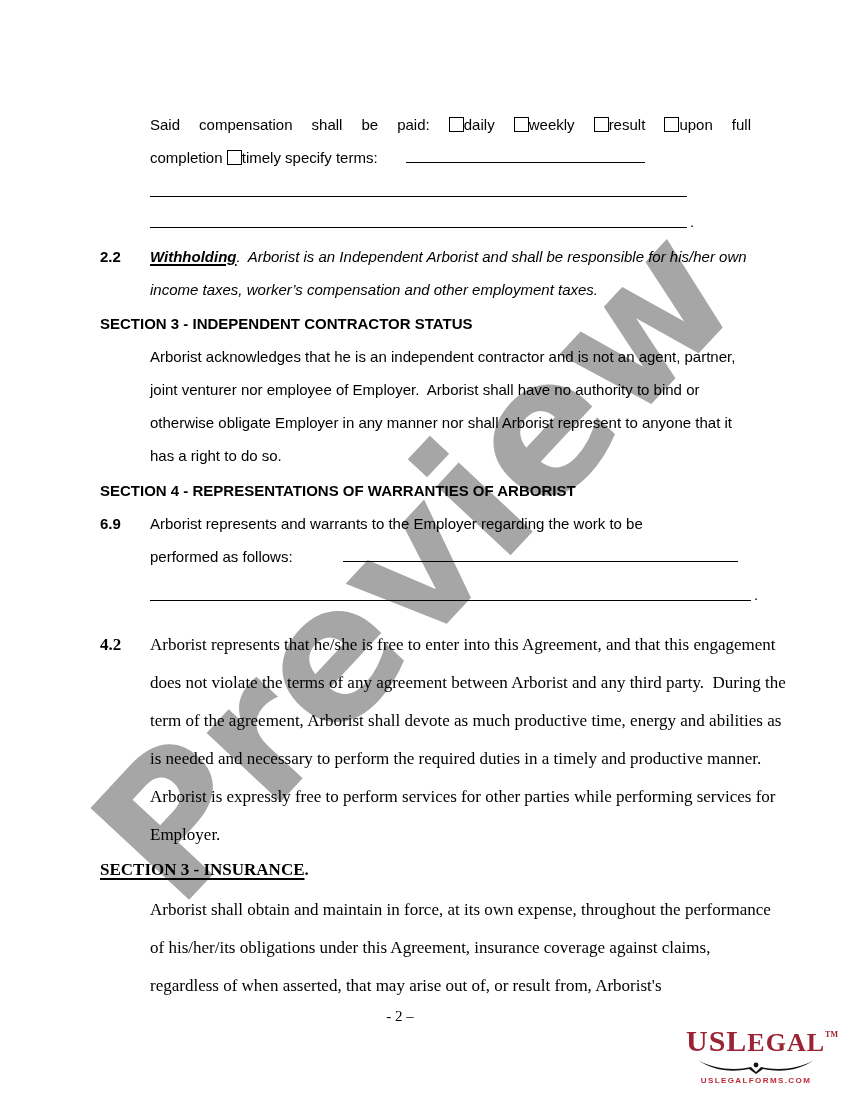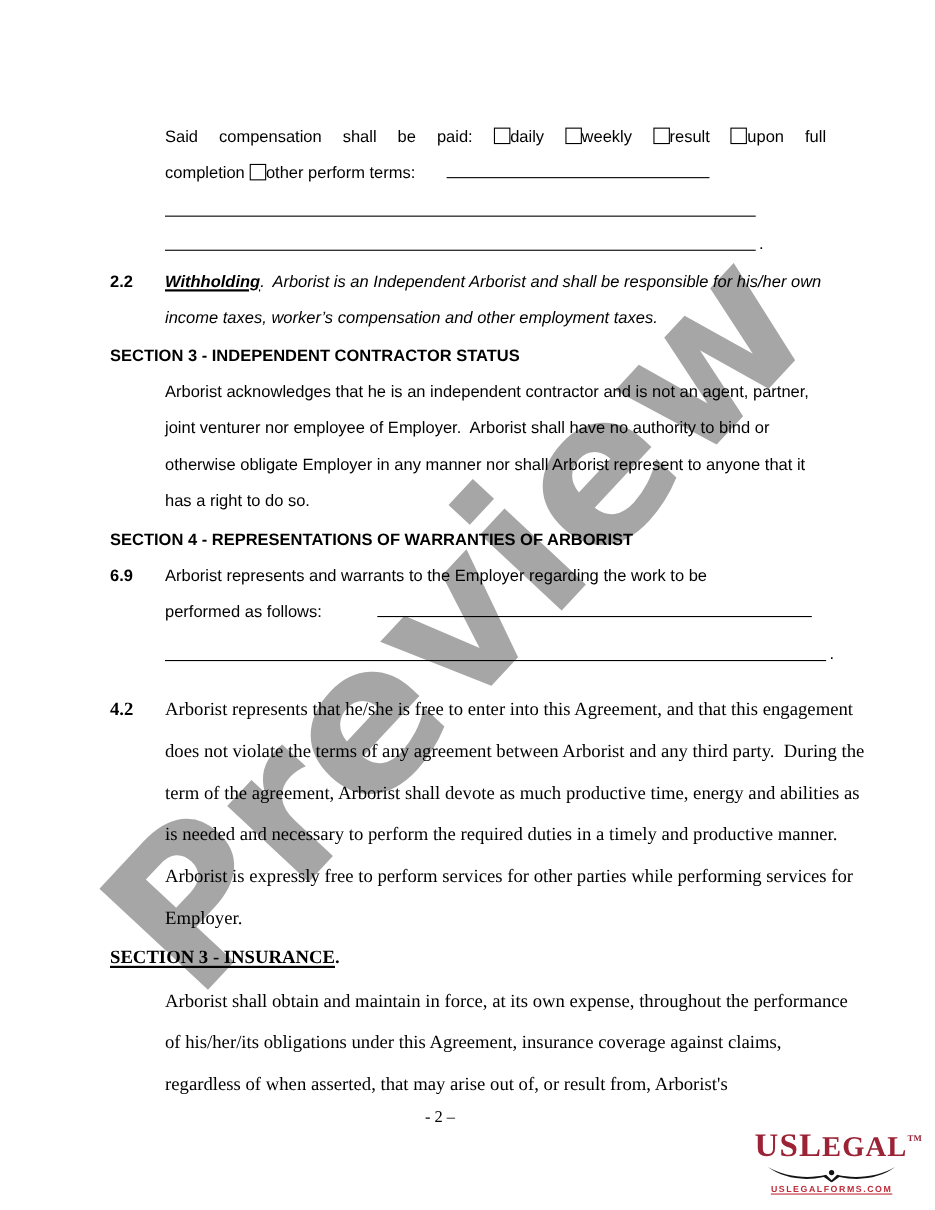"other perform terms:" span { text: other perform -> timely specify }
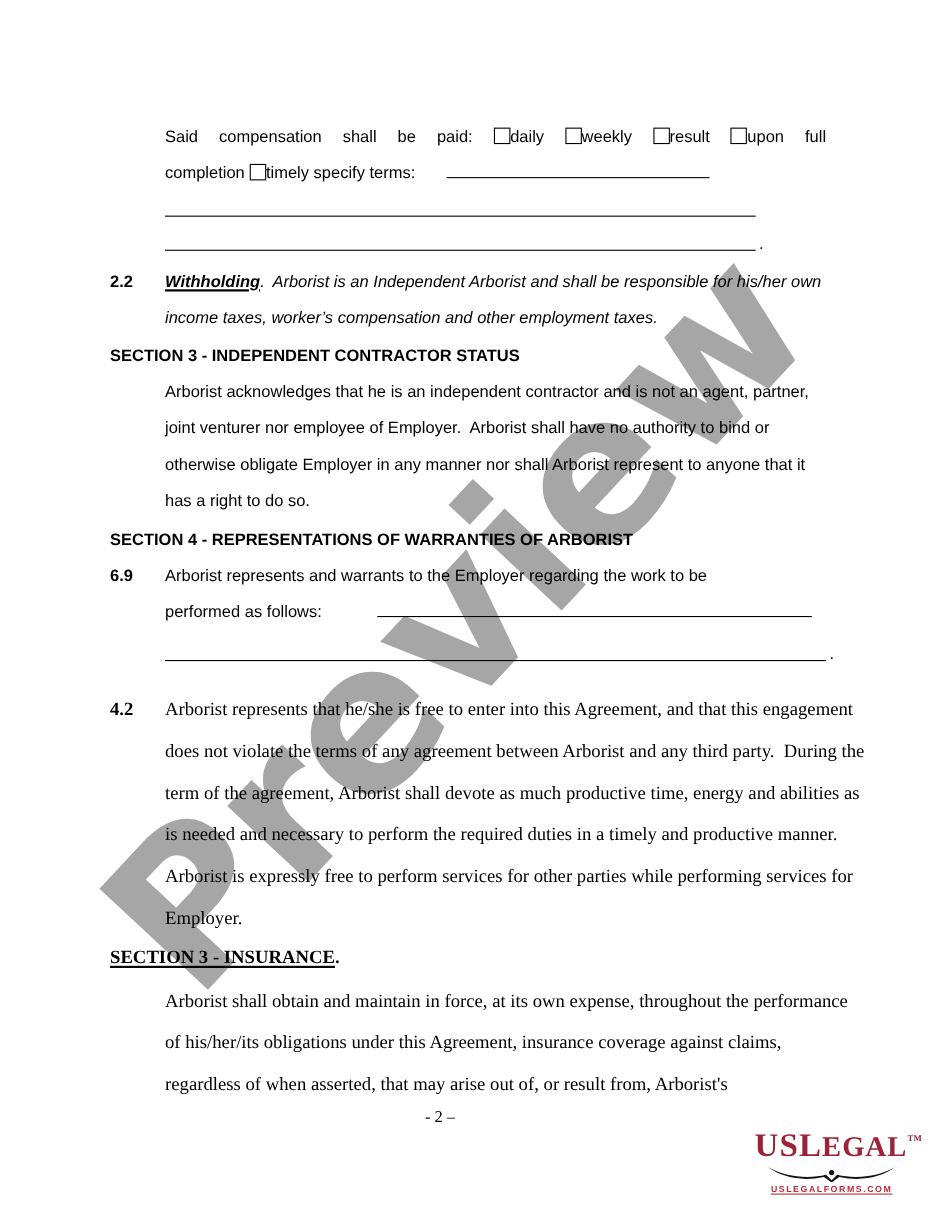"USLEGALFORMS.COM" .logo-tagline { text-decoration: underline -> none }
